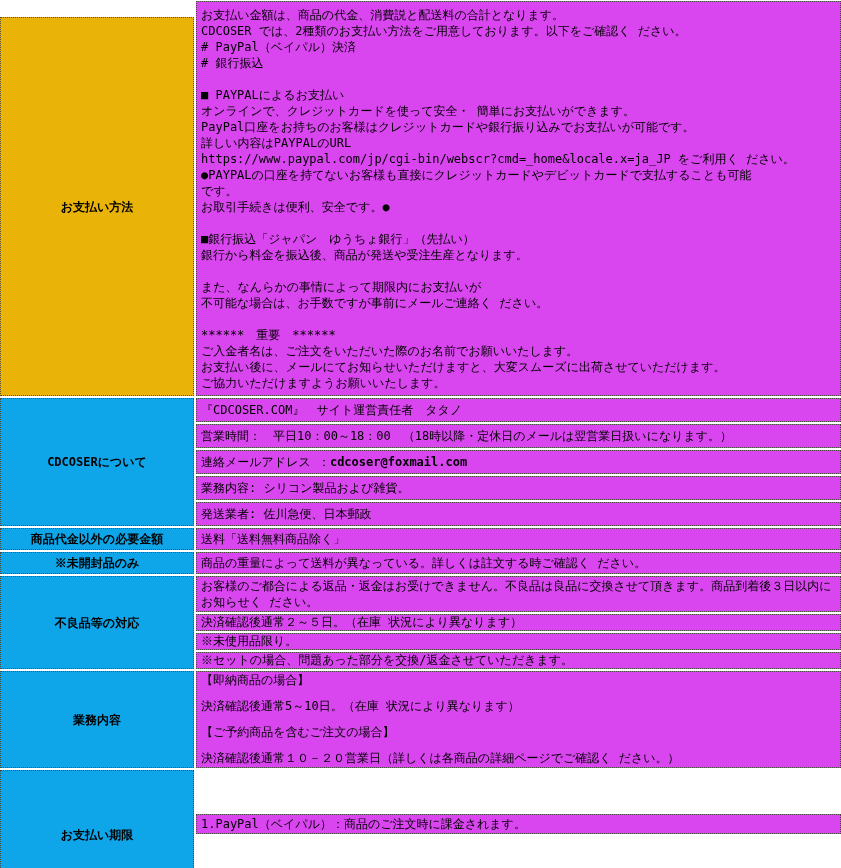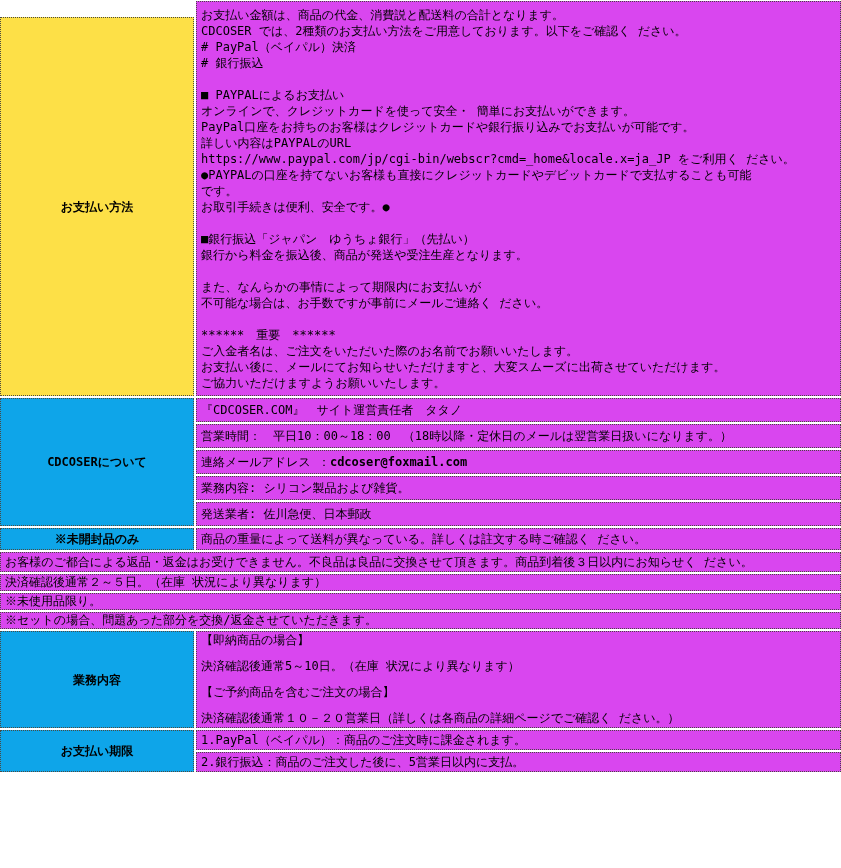"お支払い方法" .row-pay .lbl { background: #fde047 -> #eab308 }
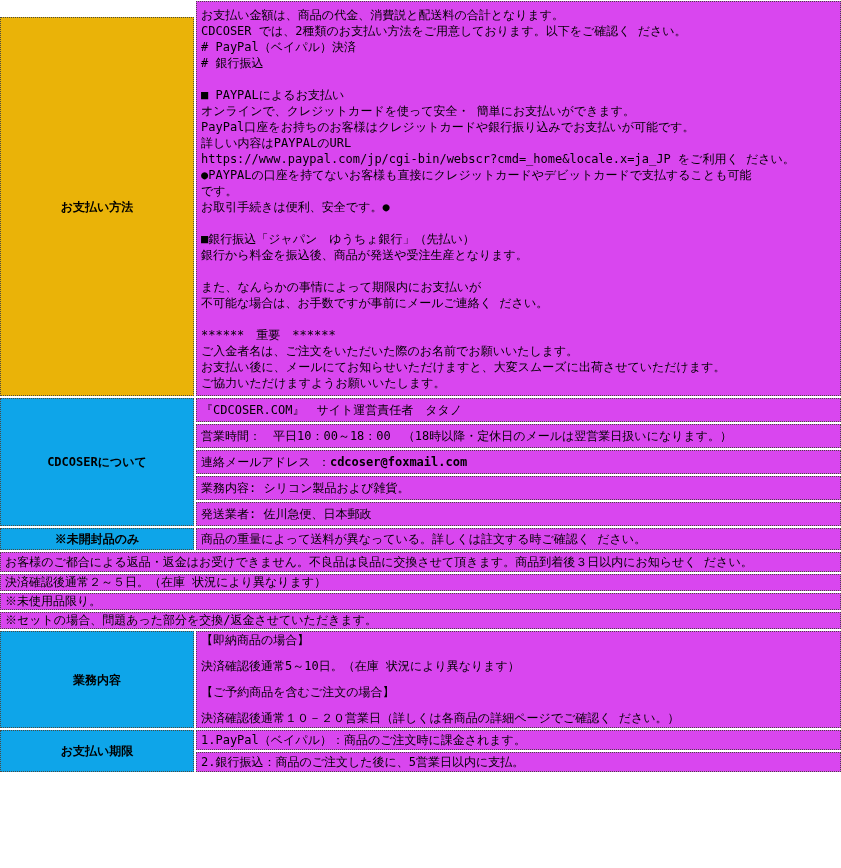"商品代金以外の必要金額" div.row { html: none -> <div> <div>商品代金以外の必要金額</div> <div> <div>送料「送料無料商品除く」</div> </div> </div> }
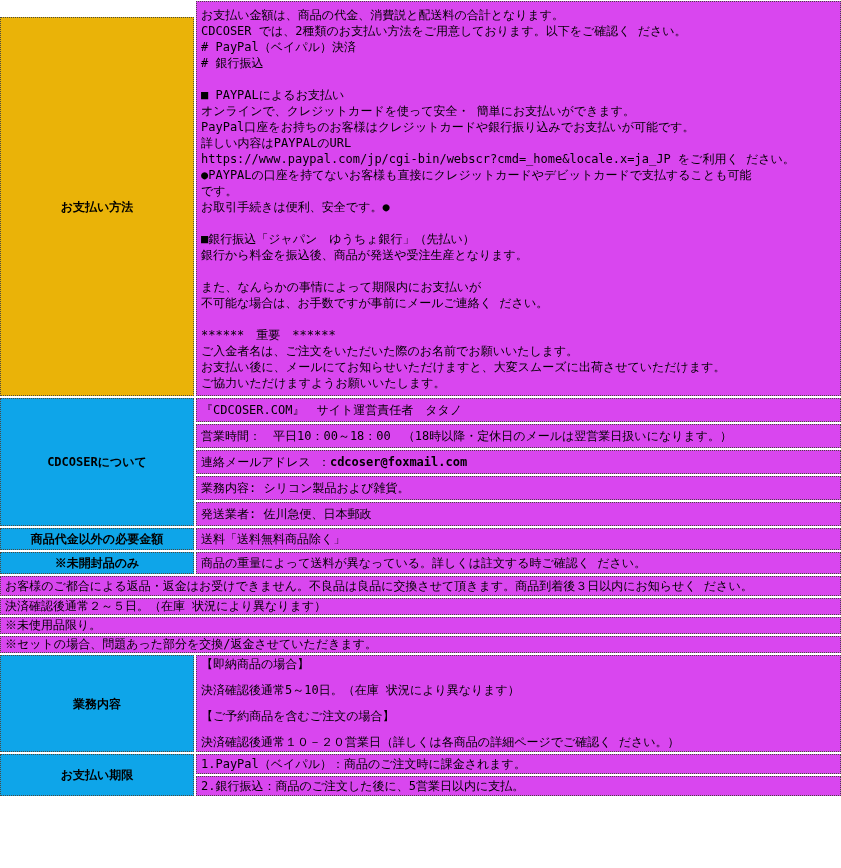"不良品等の対応" div.lbl { html: none -> <div>不良品等の対応</div> }
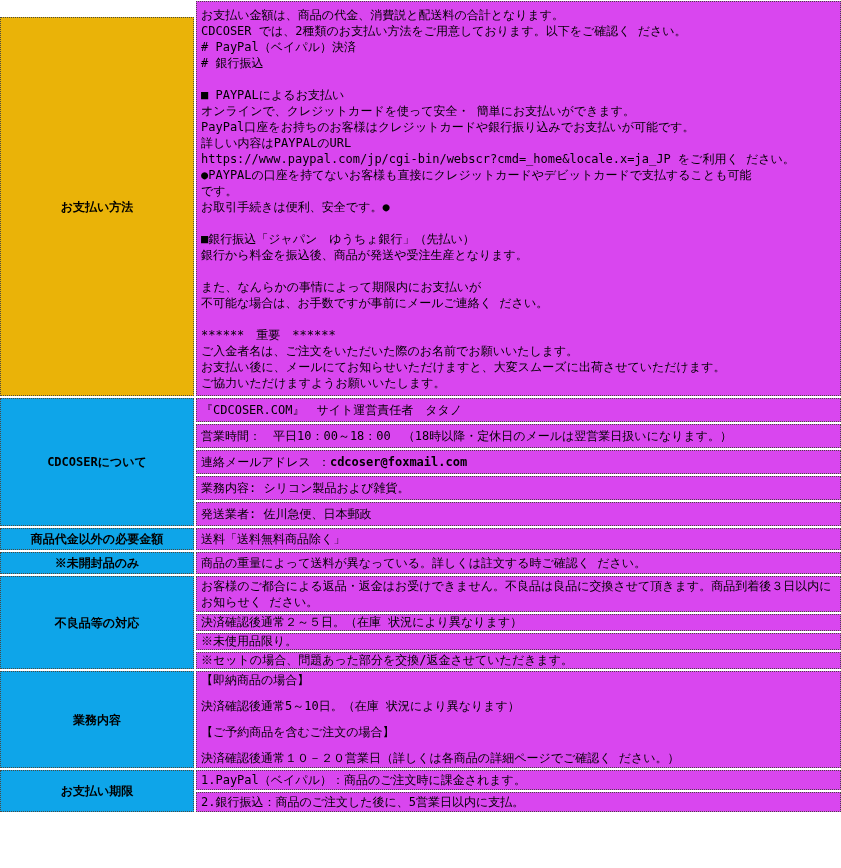"1.PayPal（ベイパル）：商品のご注文時に課金されます。" .row-deadline .box { margin-top: none -> 44px }
